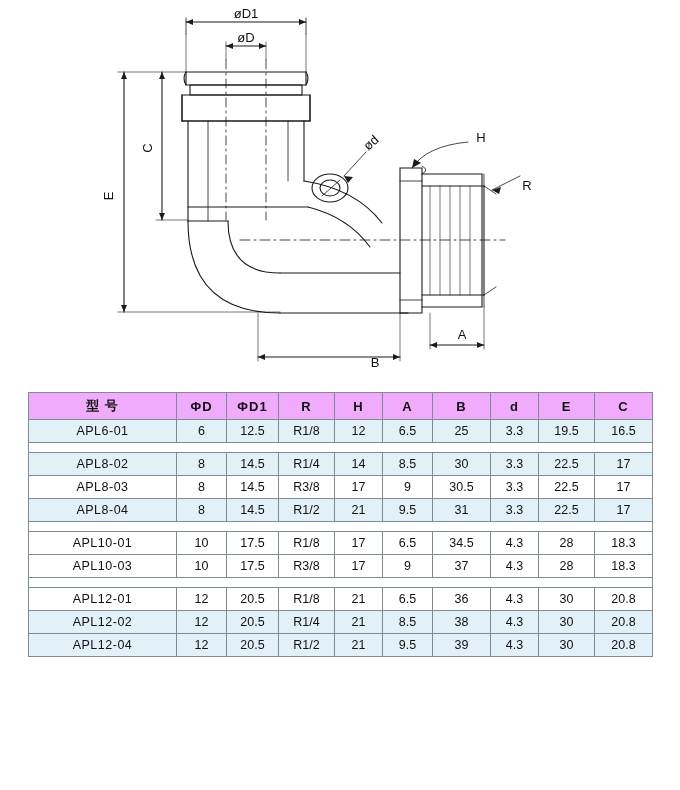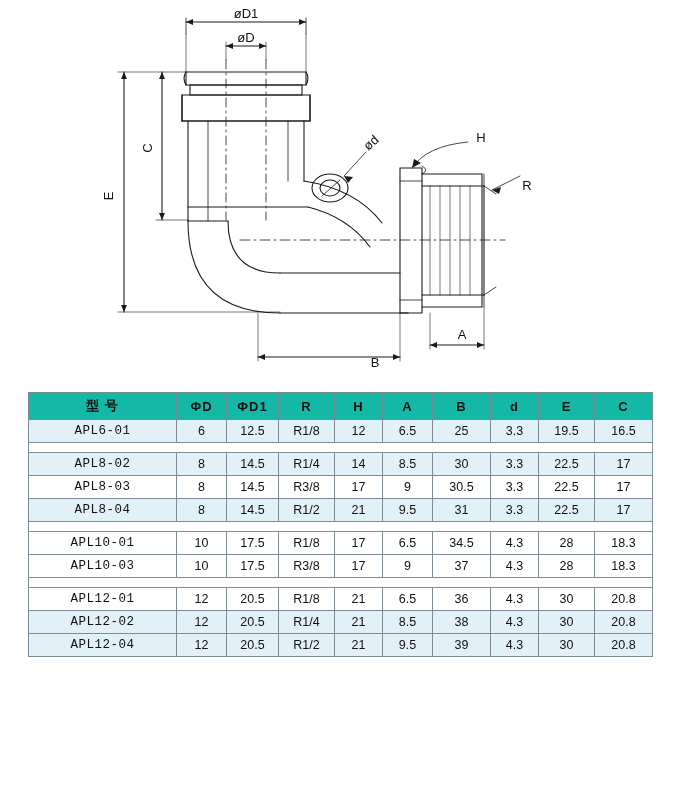"型 号" table.spec thead th { background: #14b8a6 -> #f0abfc }
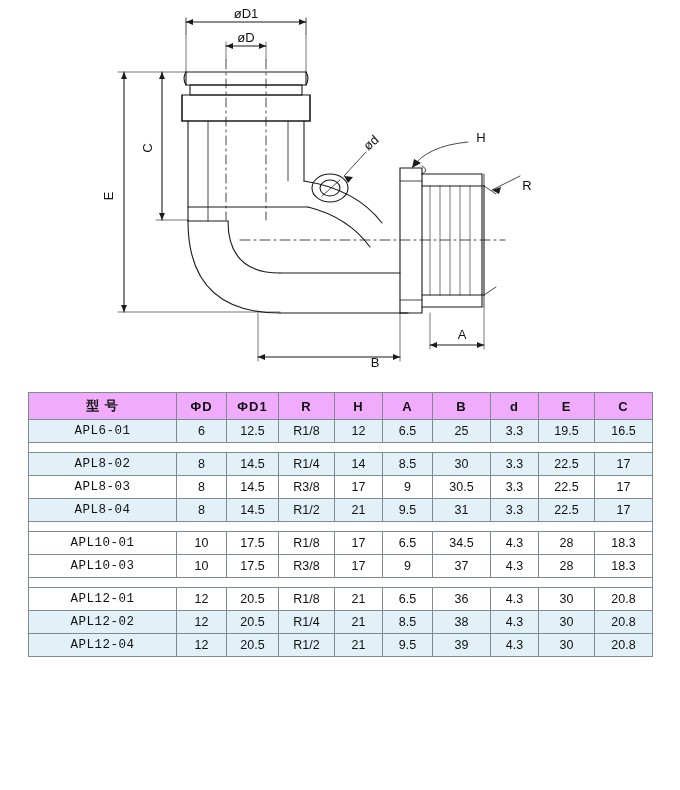"APL6-01" td.model { font-family: Liberation Mono, monospace -> none }
